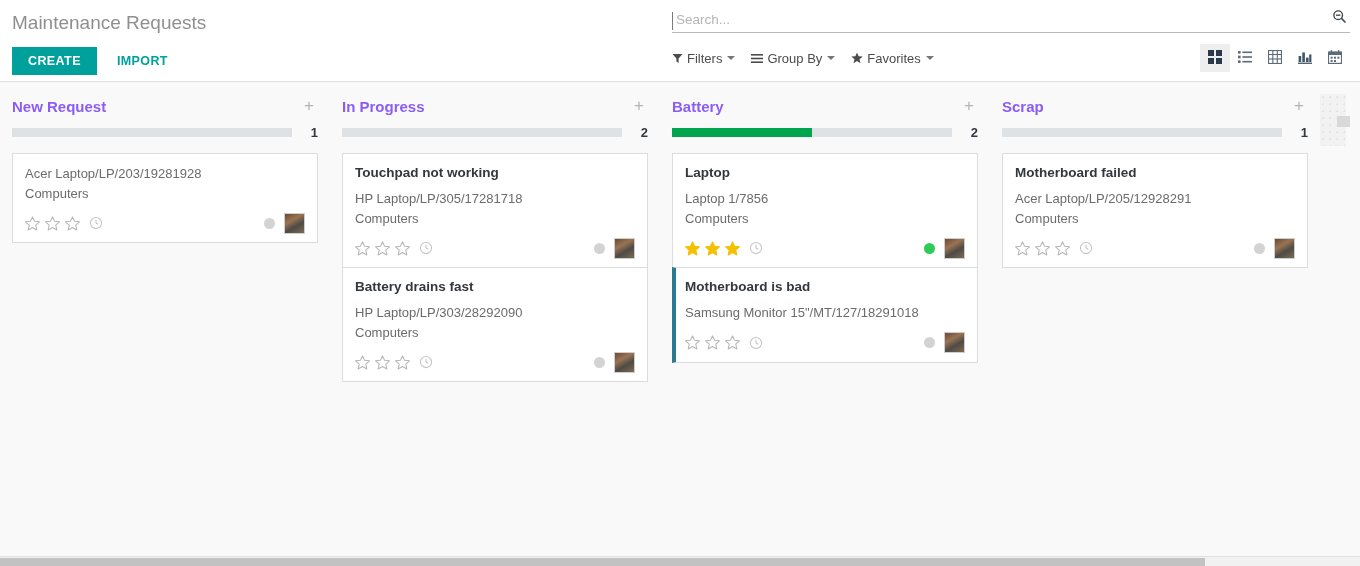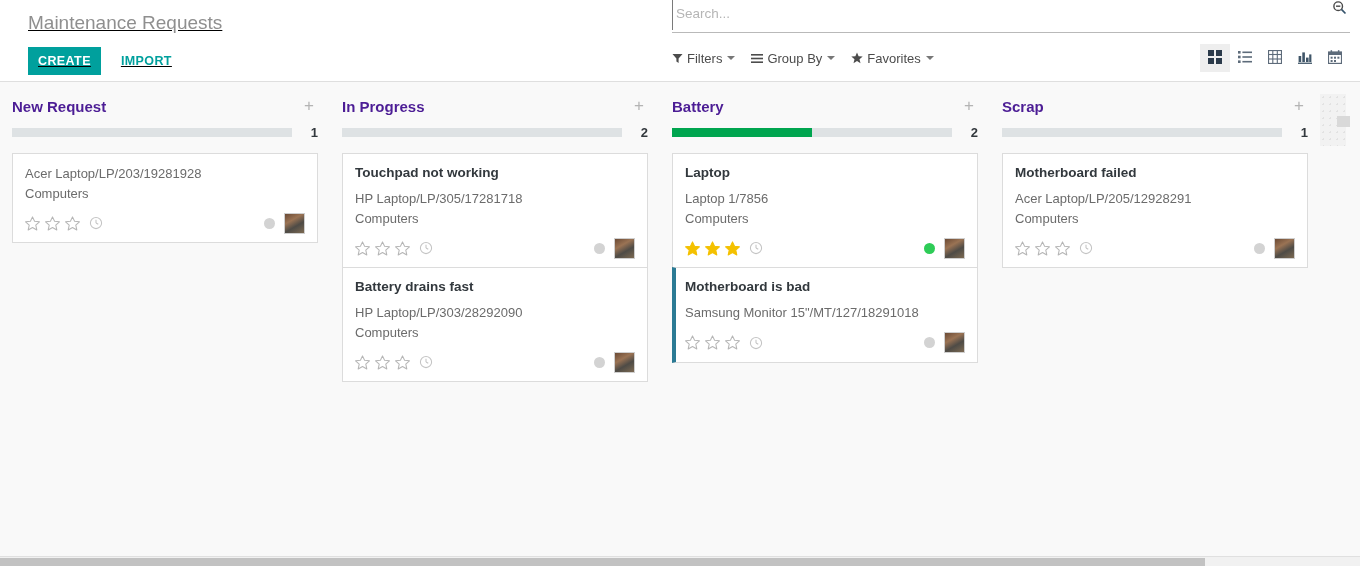"Maintenance Requests" .cp-left { left: 28px -> 12px; text-decoration: underline -> none }
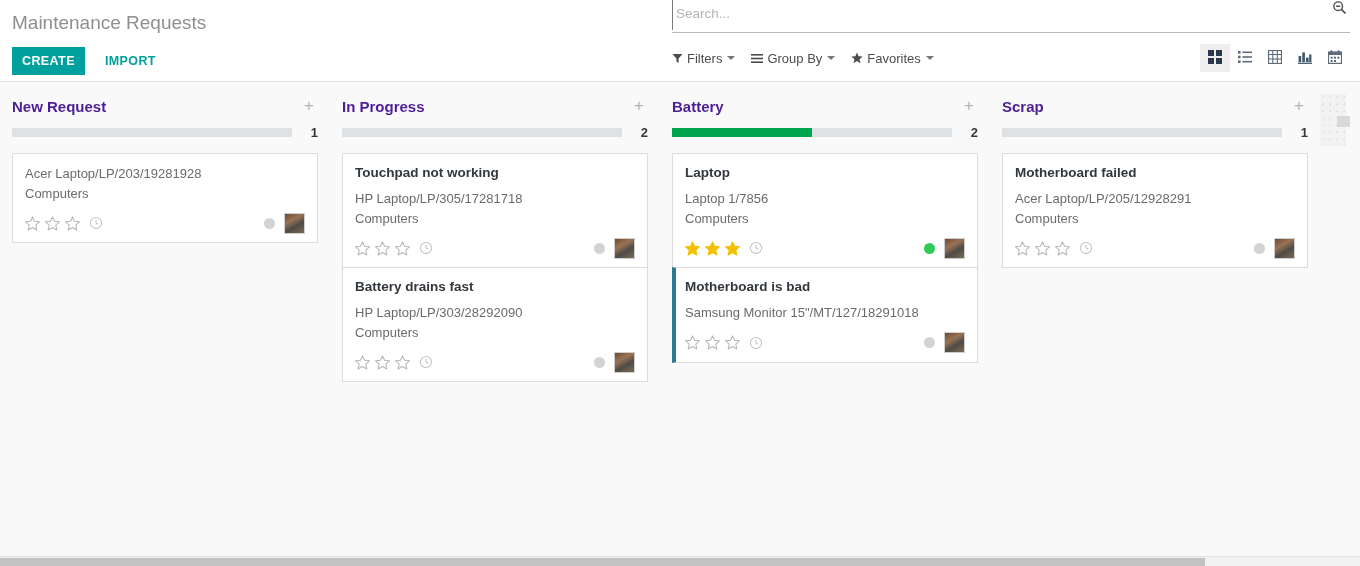"Search..." .search-row { align-items: none -> flex-end }
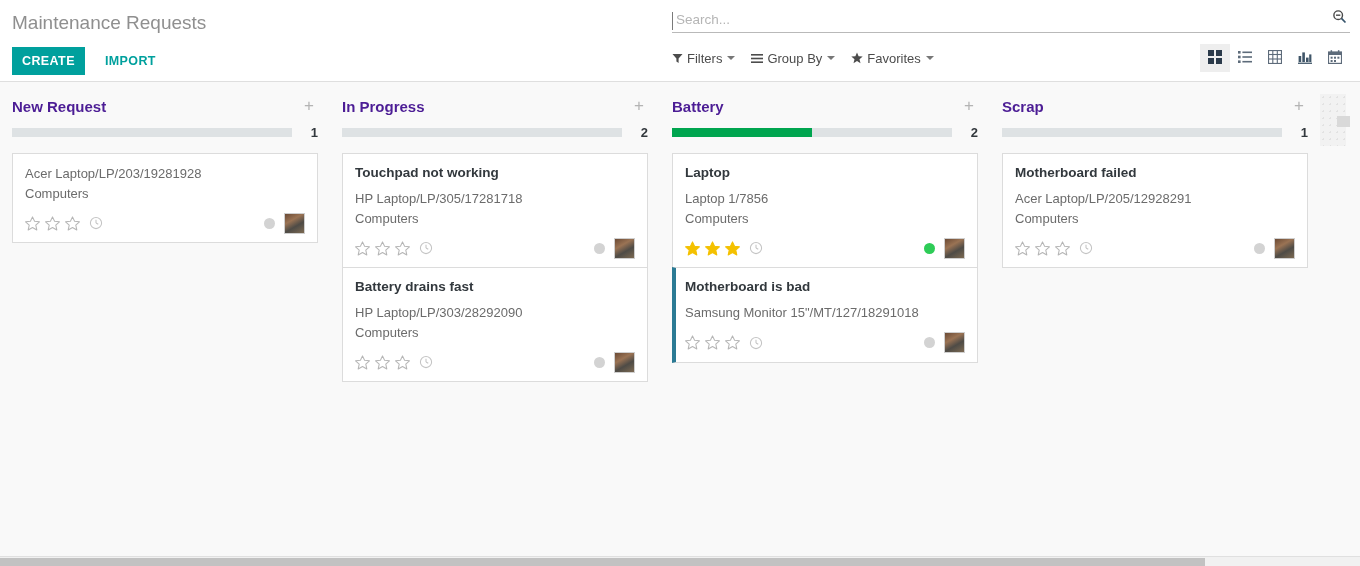"CREATE" .btn-create { padding: 7px 10px -> 7px 16px }
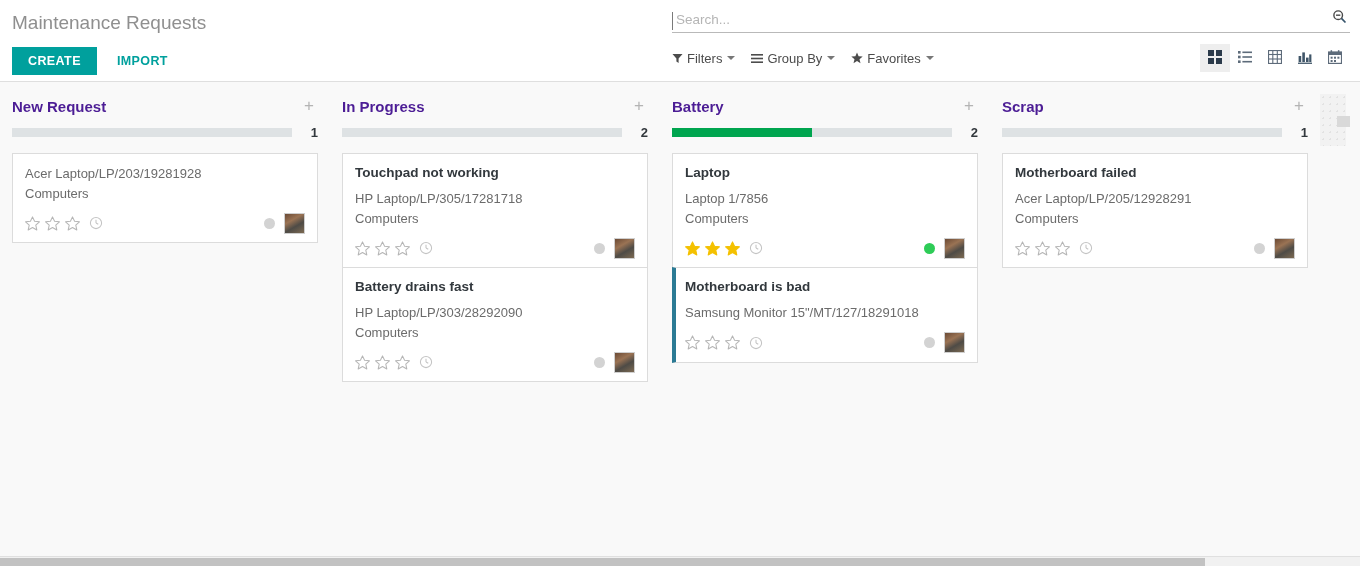"New Request" .kcol-title { color: #4c1d95 -> #8b5cf6 }
